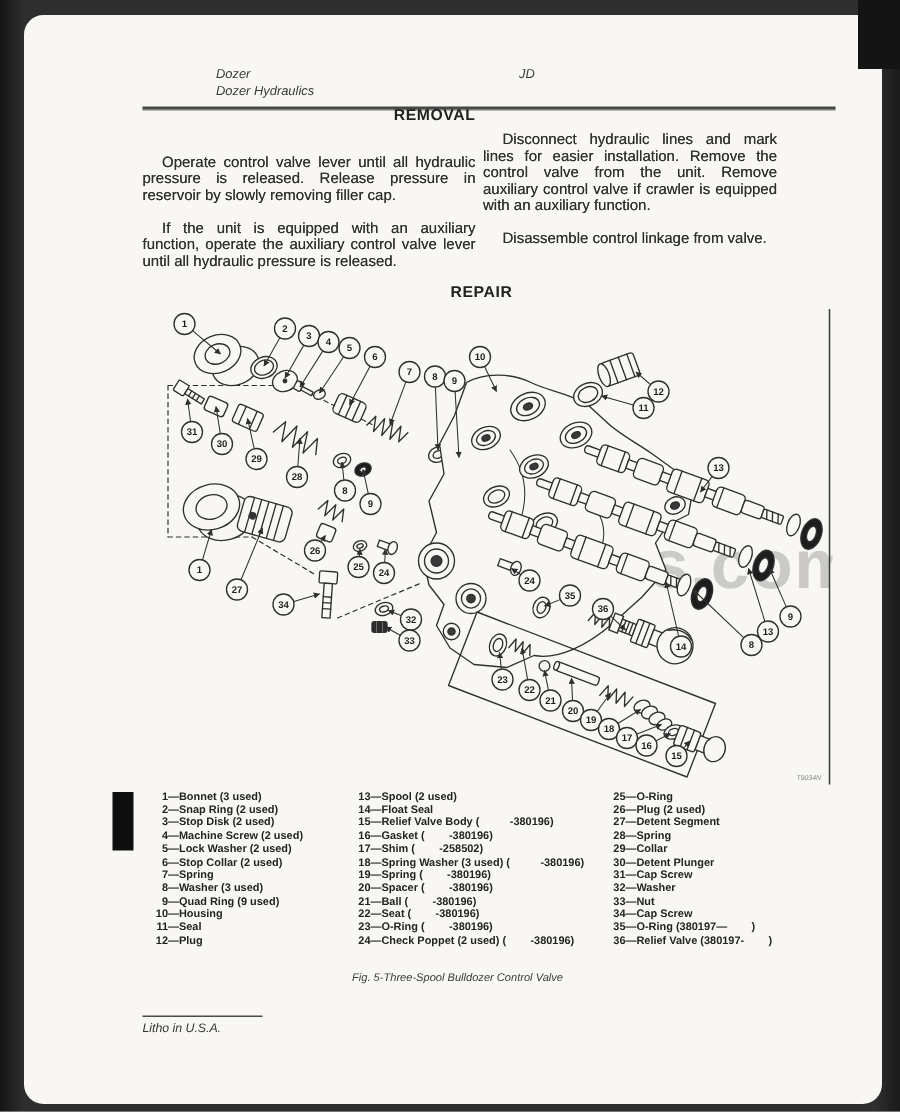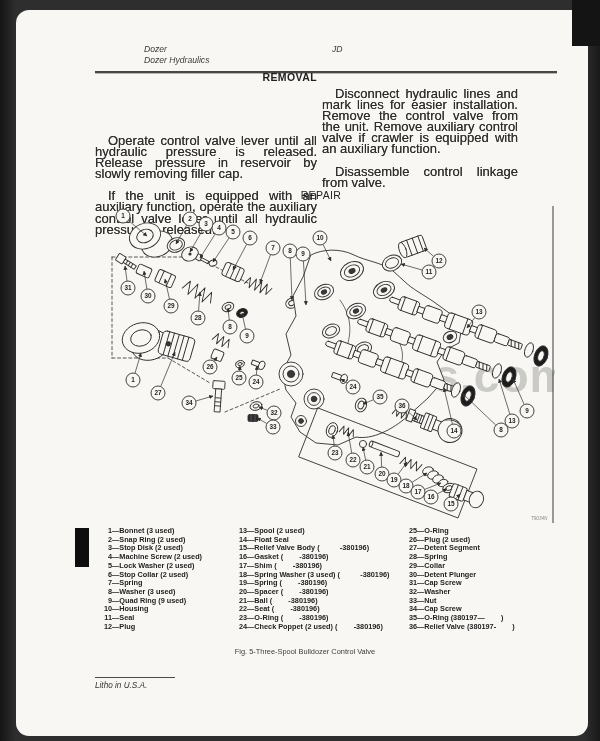"JD" .jd { left: 316px -> 330px }
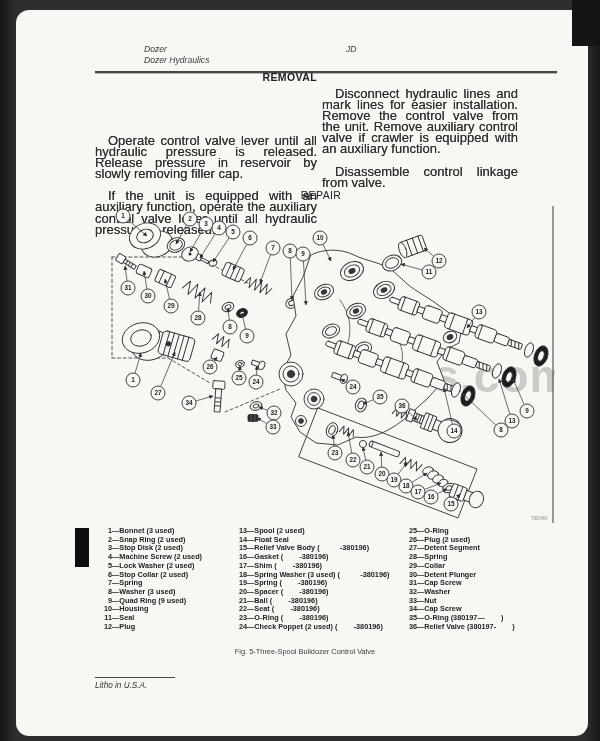"Disconnect hydraulic lines and mark" .col { font-size: 13px -> 10px }
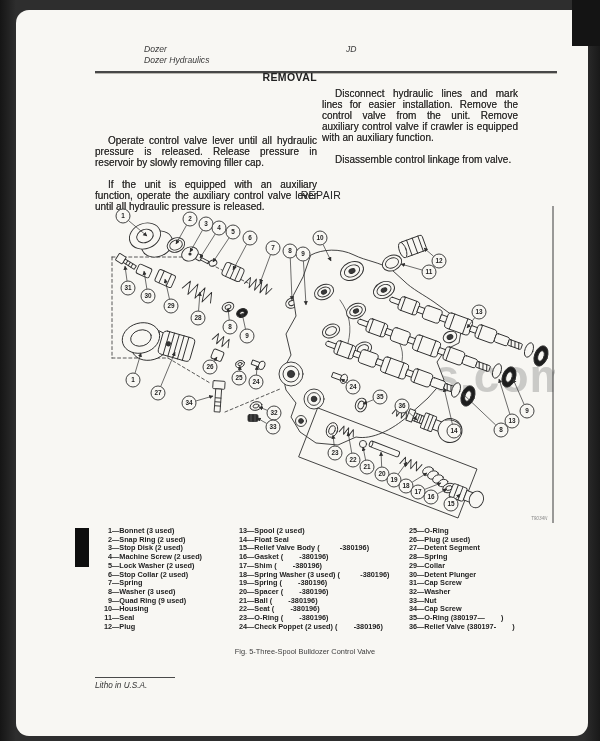"Operate control valve lever until" .col.left { margin-top: 32px -> none }
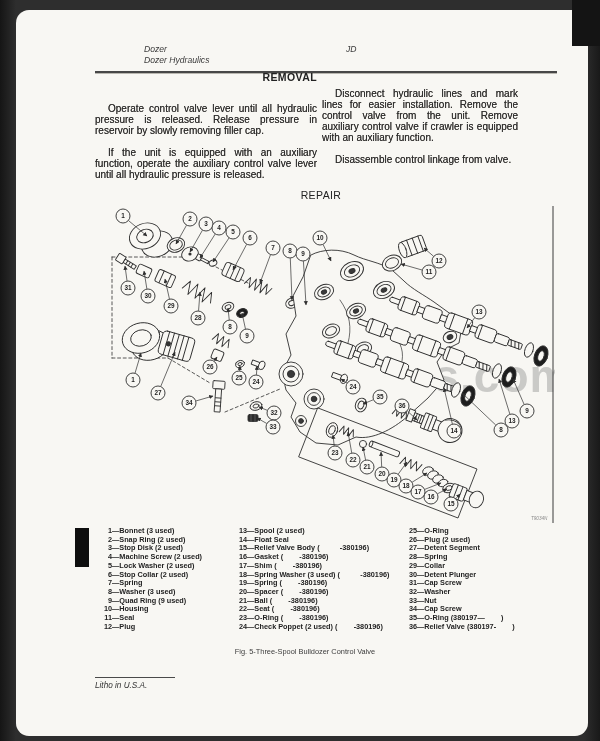"REPAIR" .repair-h { font-weight: 400 -> 700 }
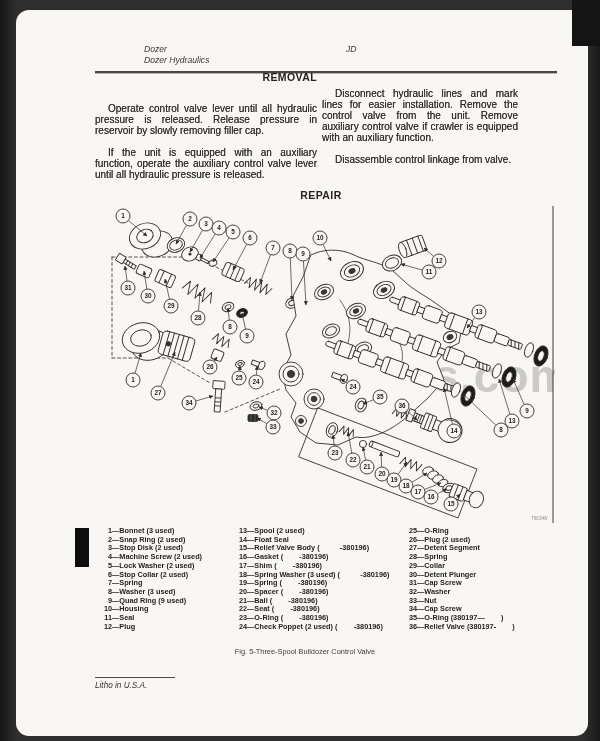"—Shim ( -380196)" span.pname { text: -380196 -> -258502 }
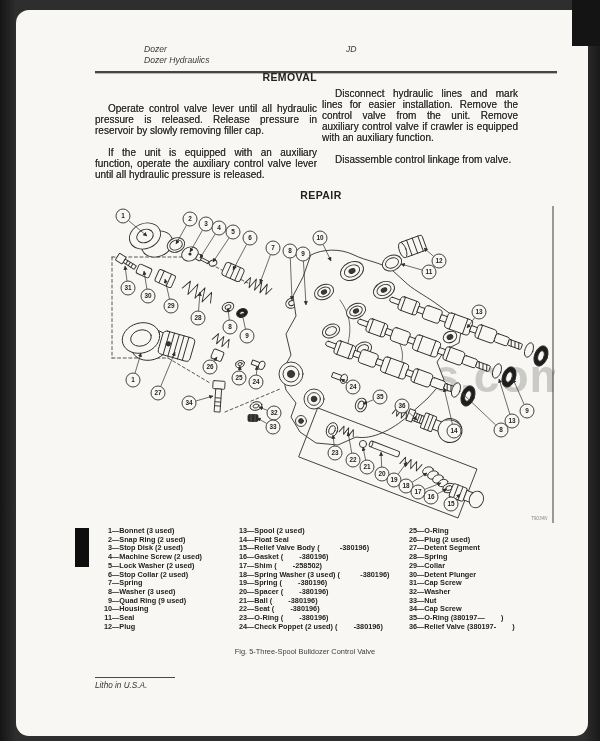"Fig. 5-Three-Spool Bulldozer Control" .caption { font-style: none -> italic }
